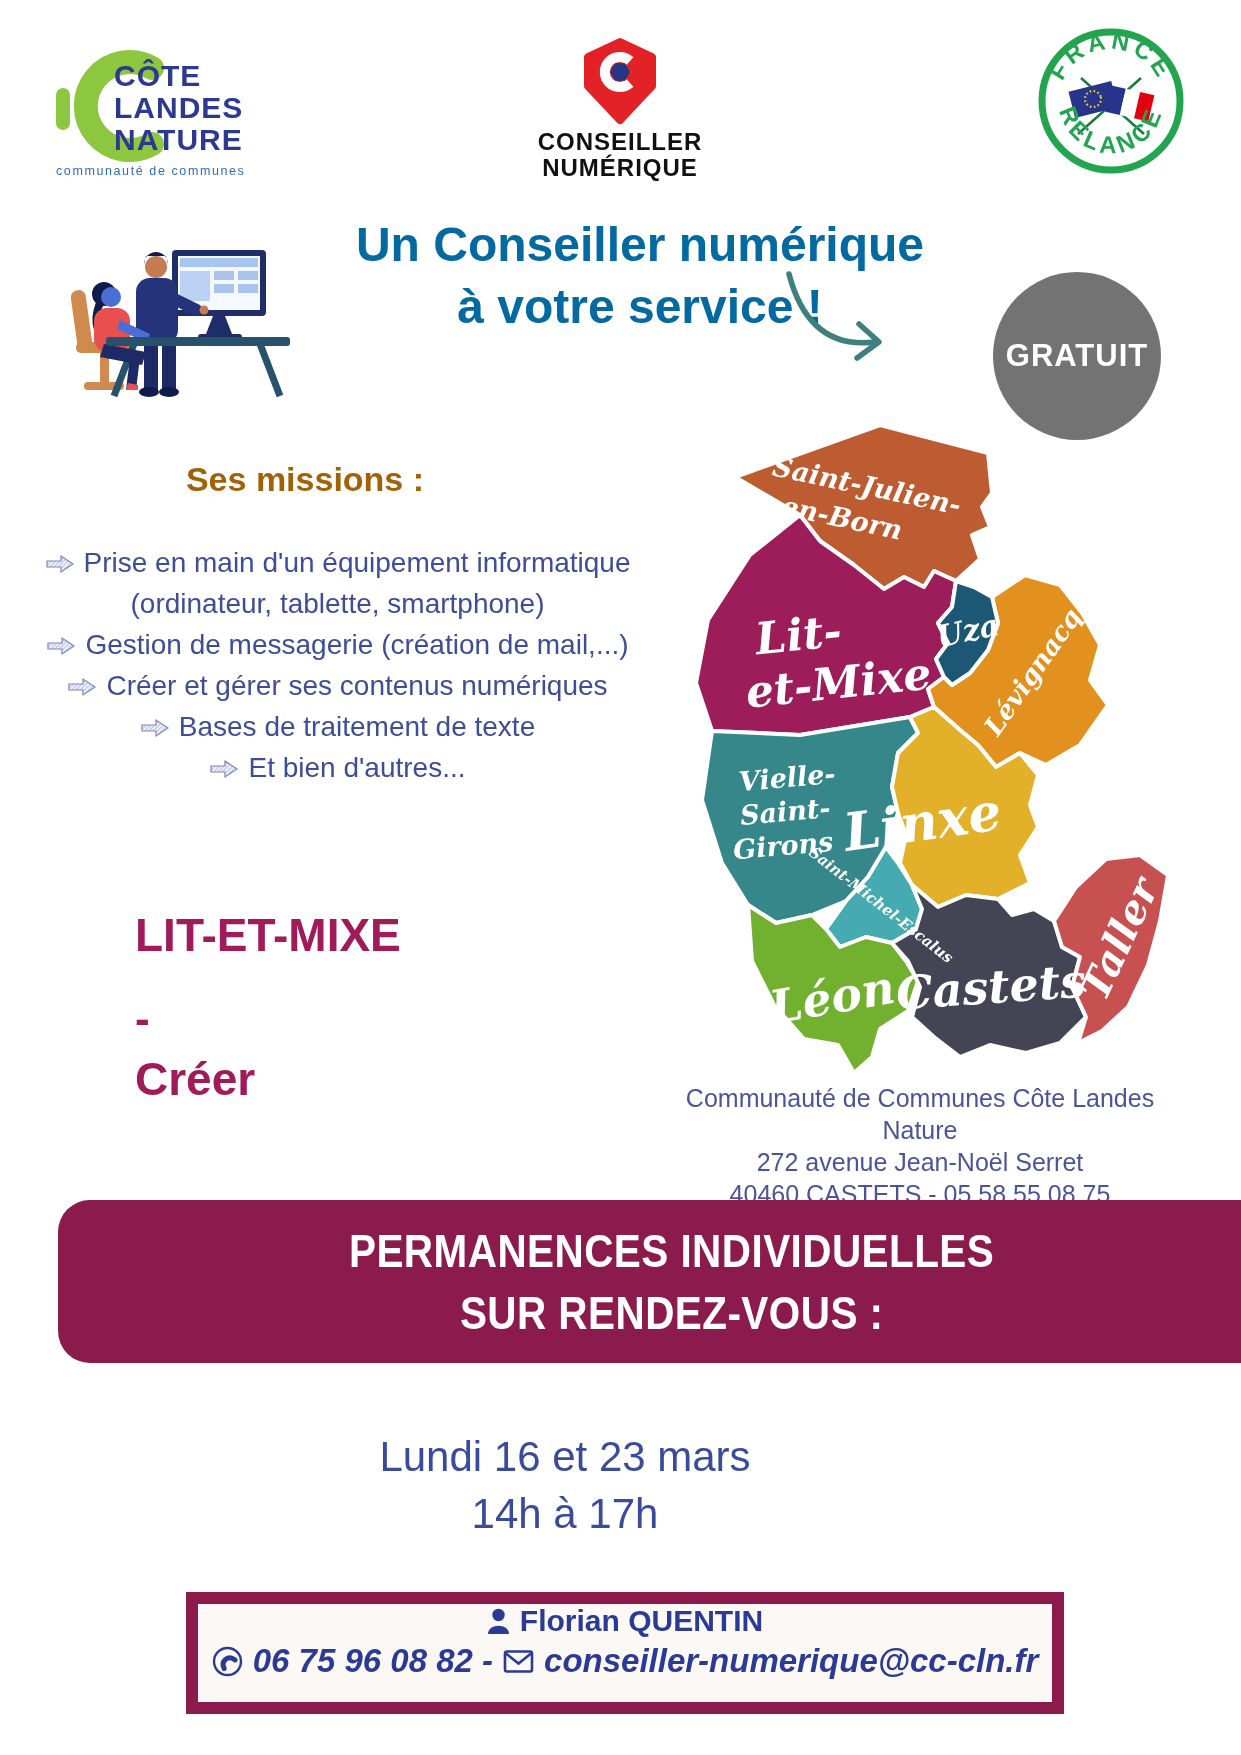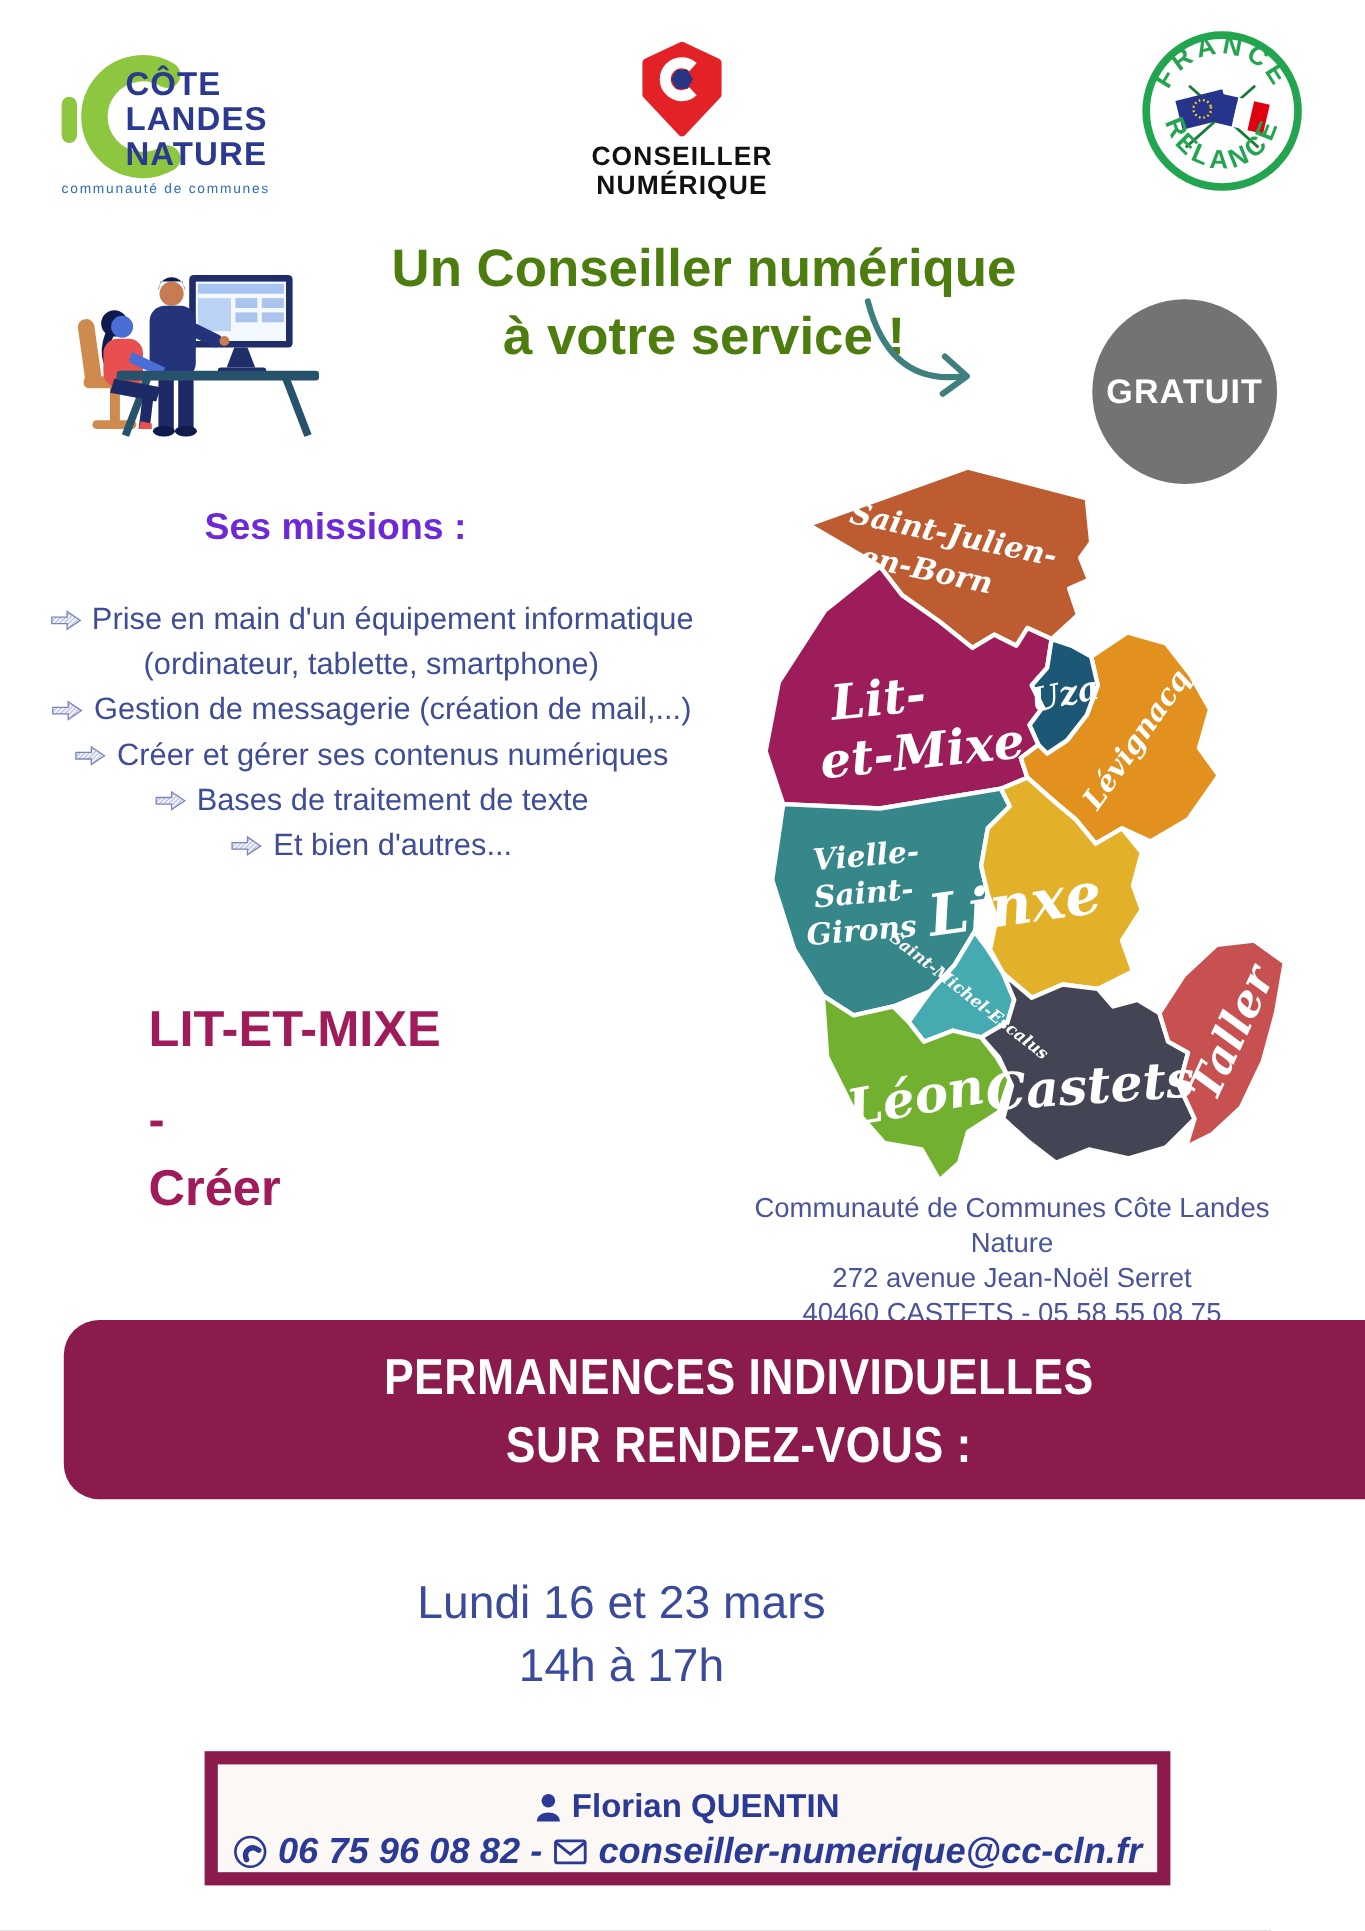"Un Conseiller numérique" .hero-title { color: #4d7c0f -> #0369a1 }
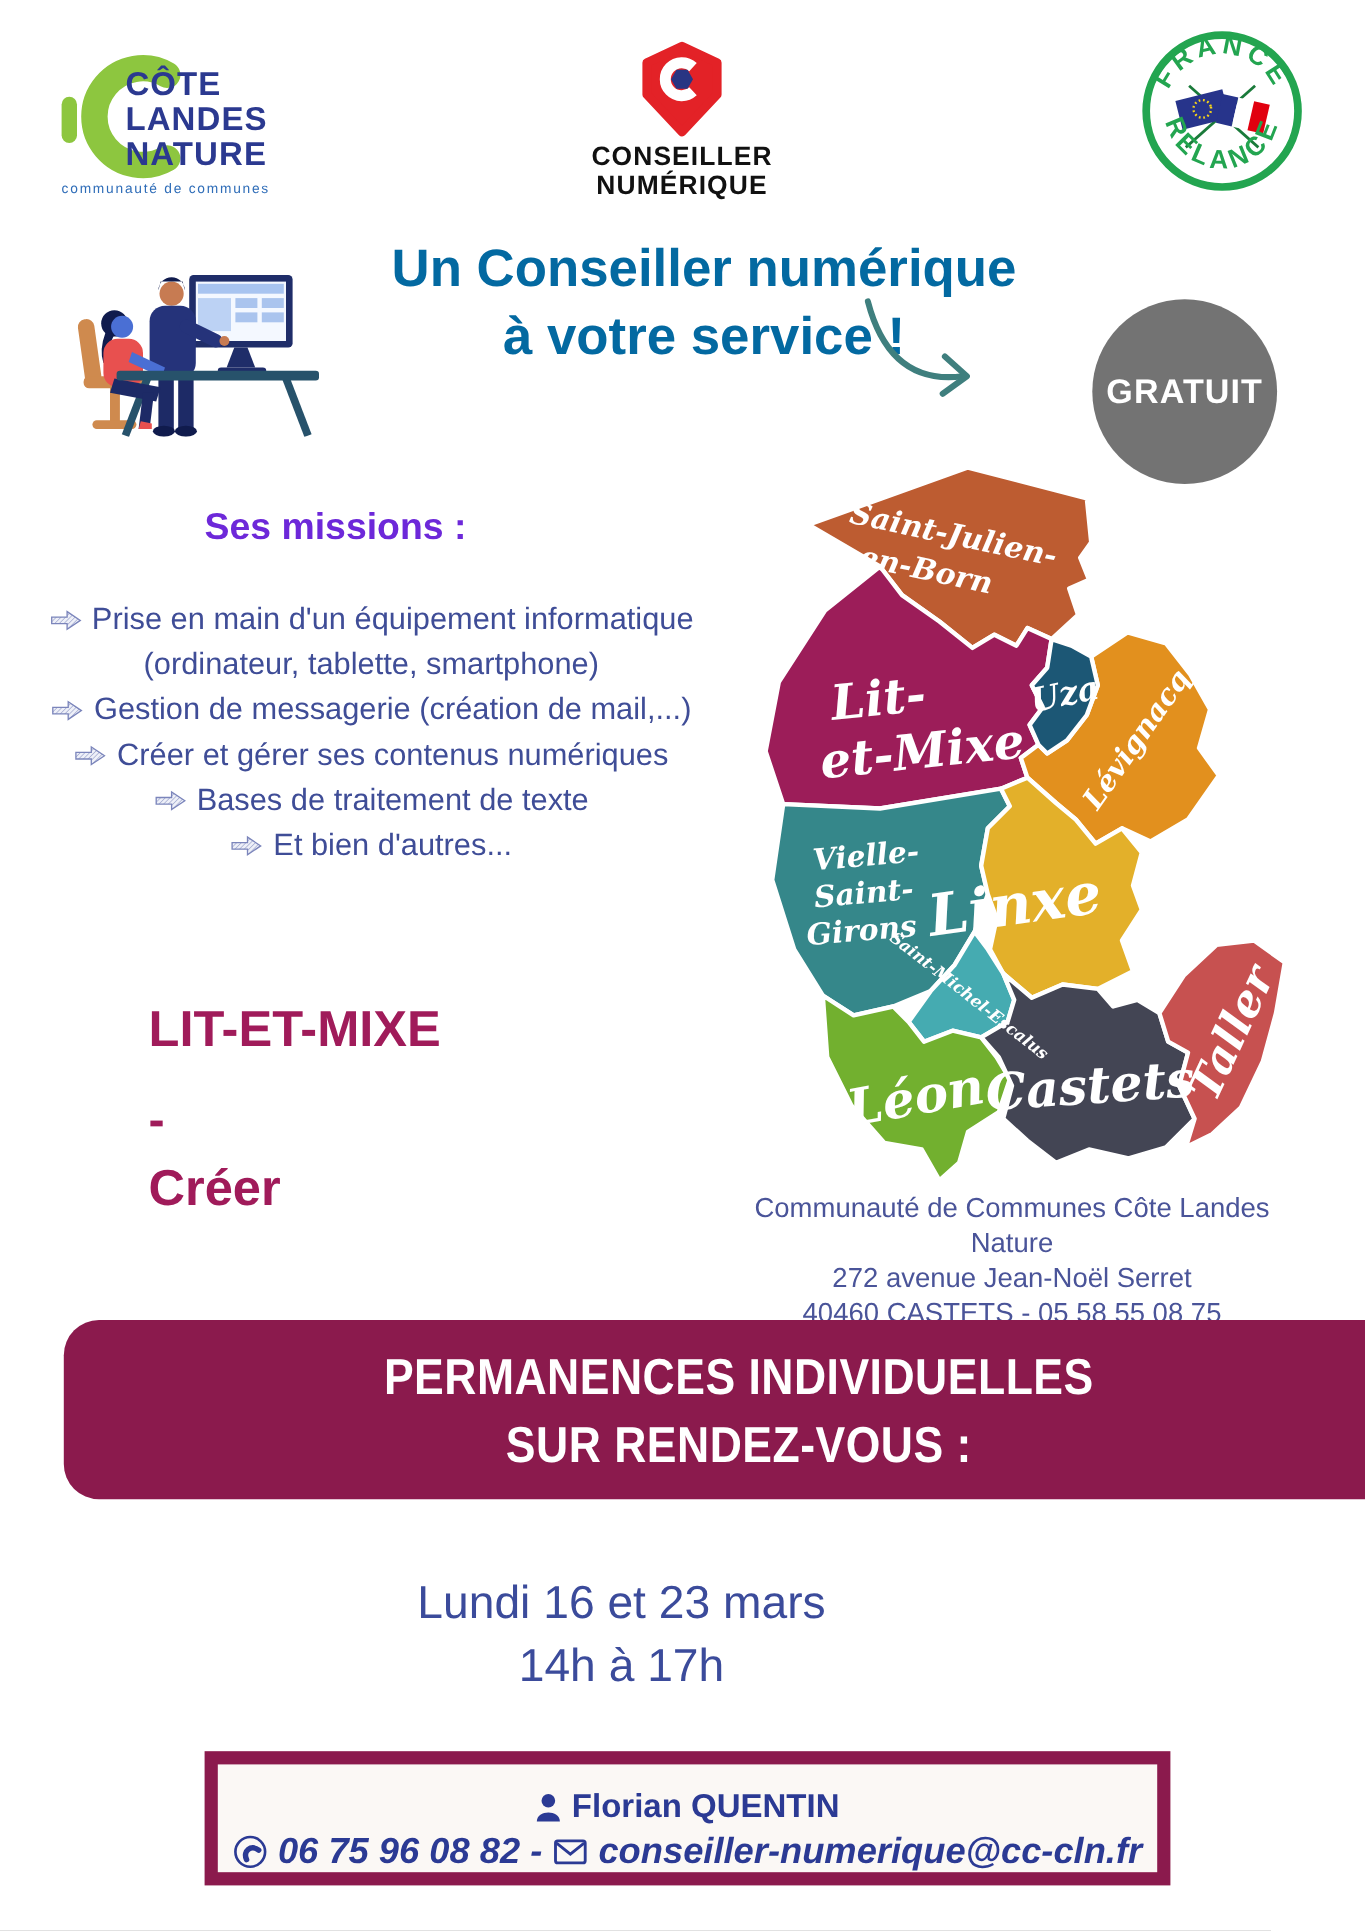"Ses missions :" .missions-heading { color: #6d28d9 -> #a16207 }
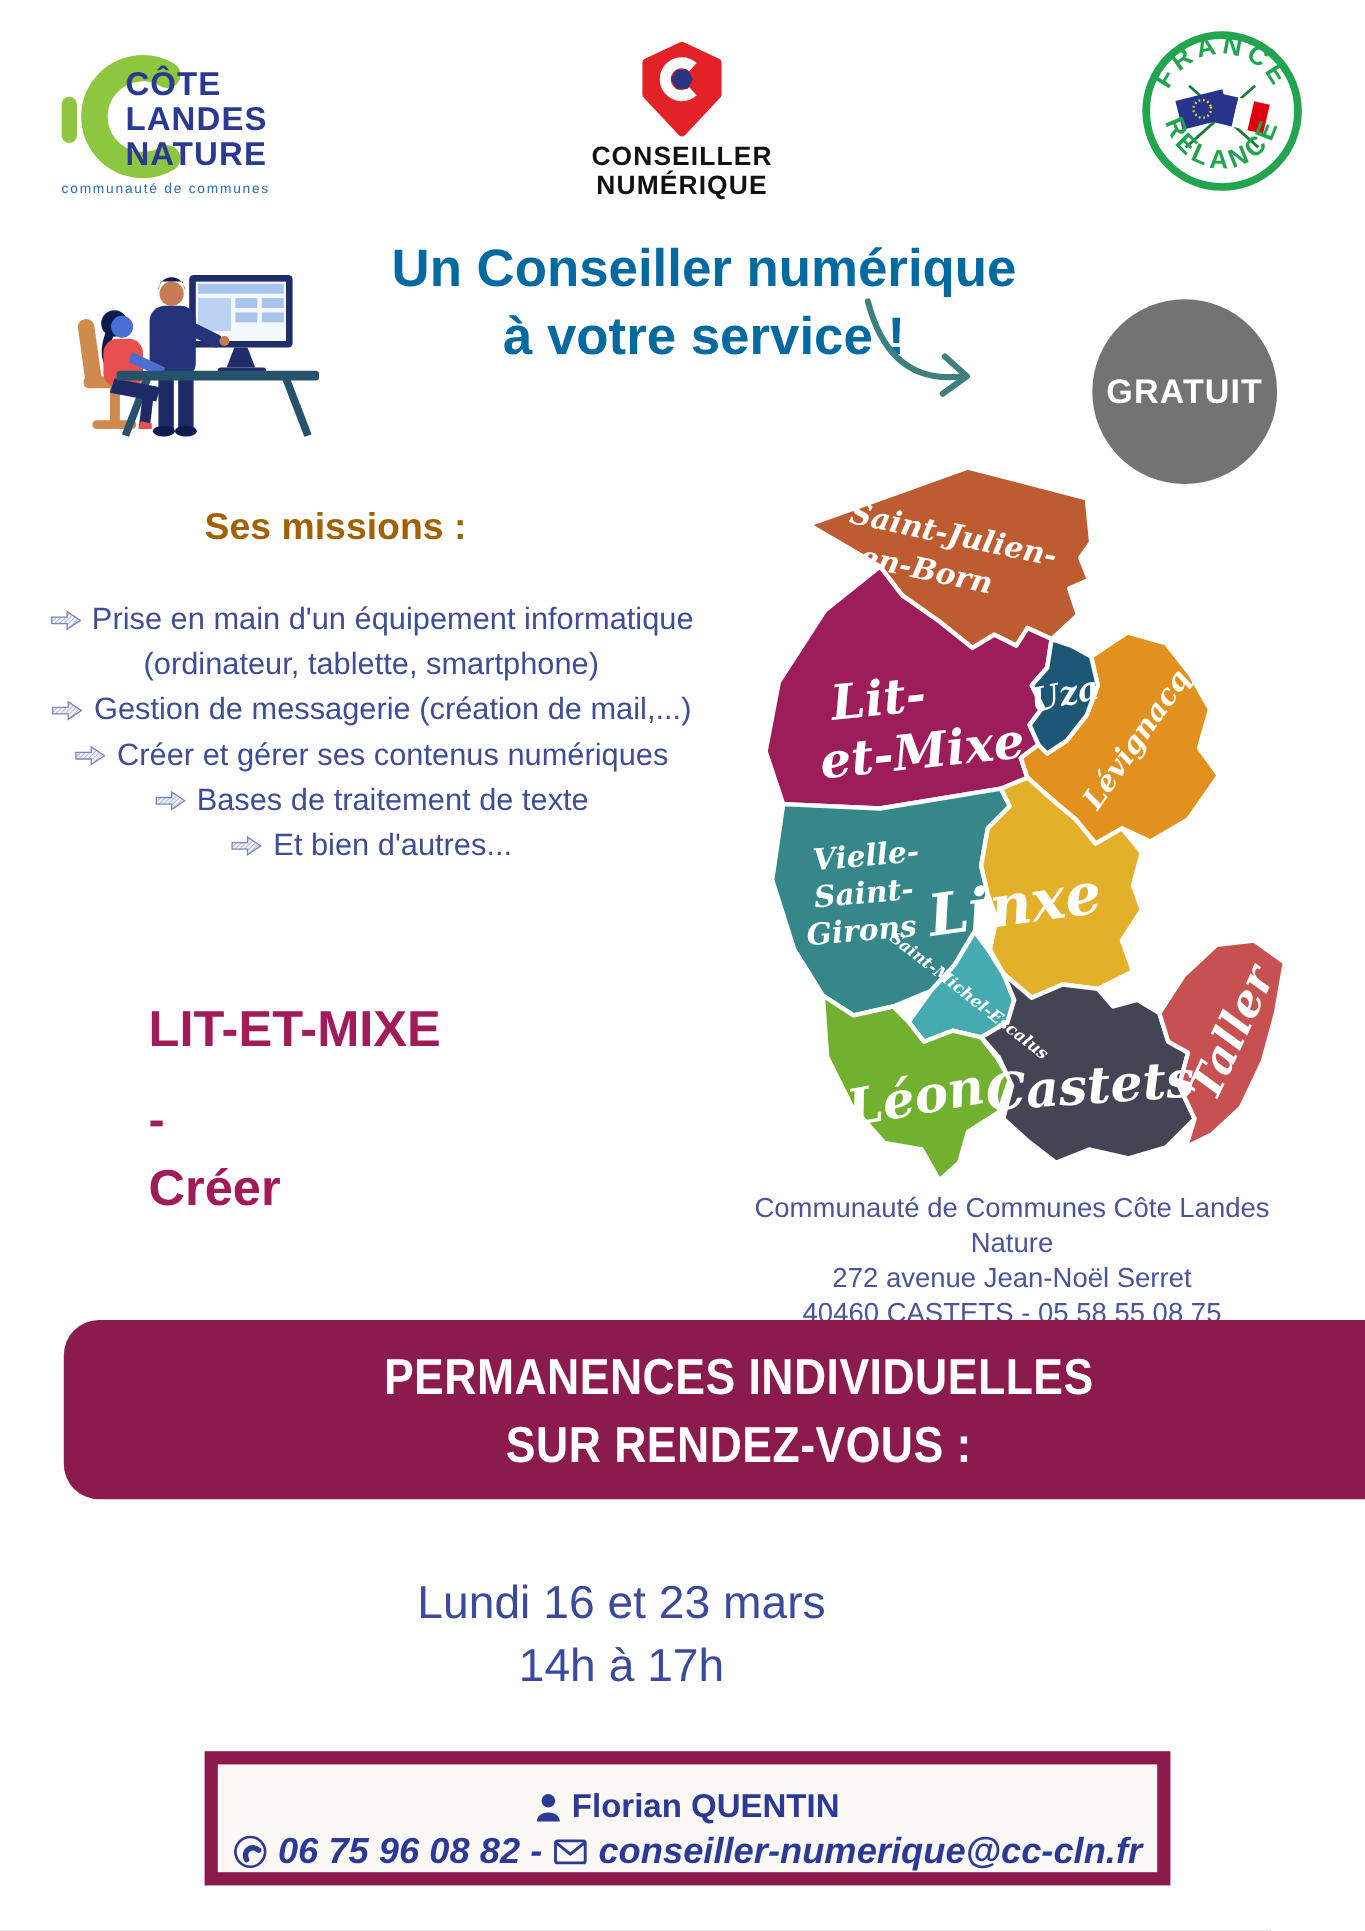"Florian QUENTIN" .contact { justify-content: flex-end -> flex-start }
